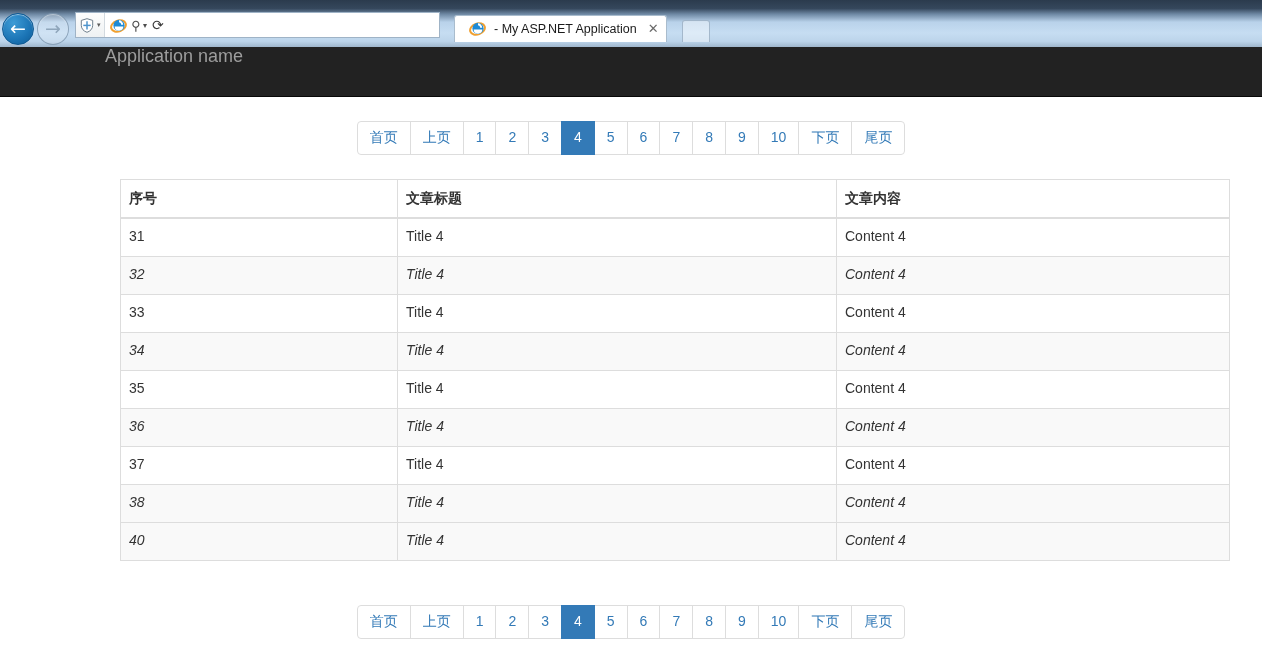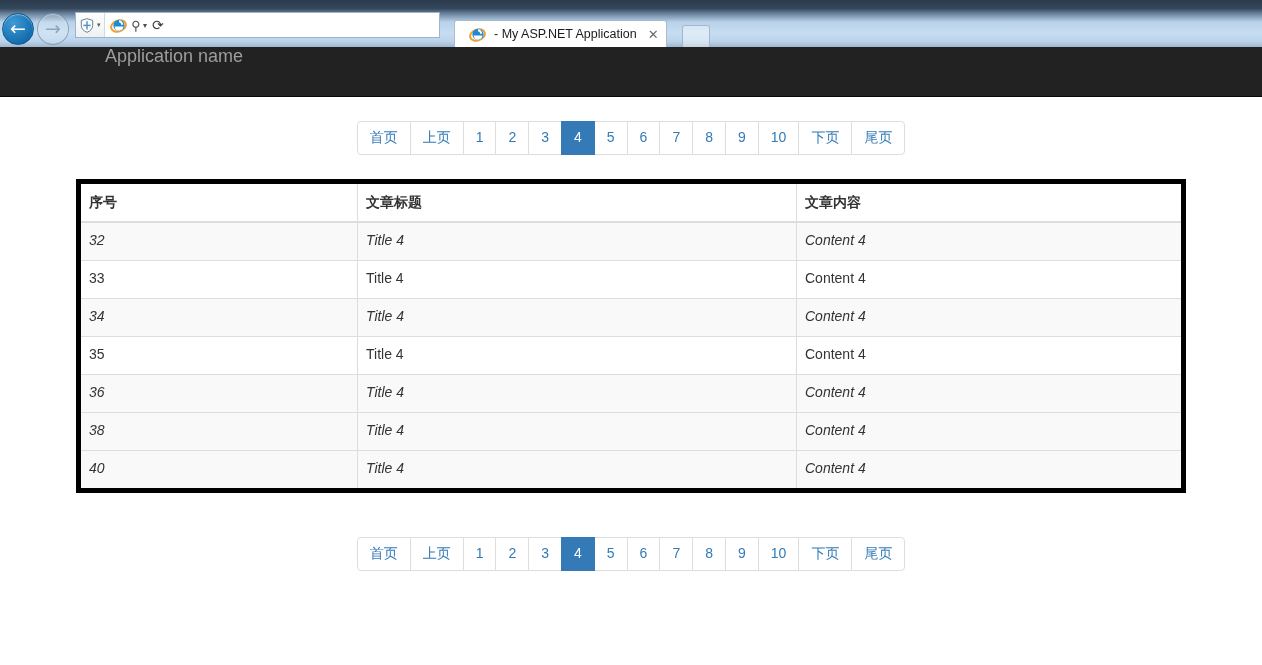"- My ASP.NET Application" .tab-strip { align-items: flex-start -> center }
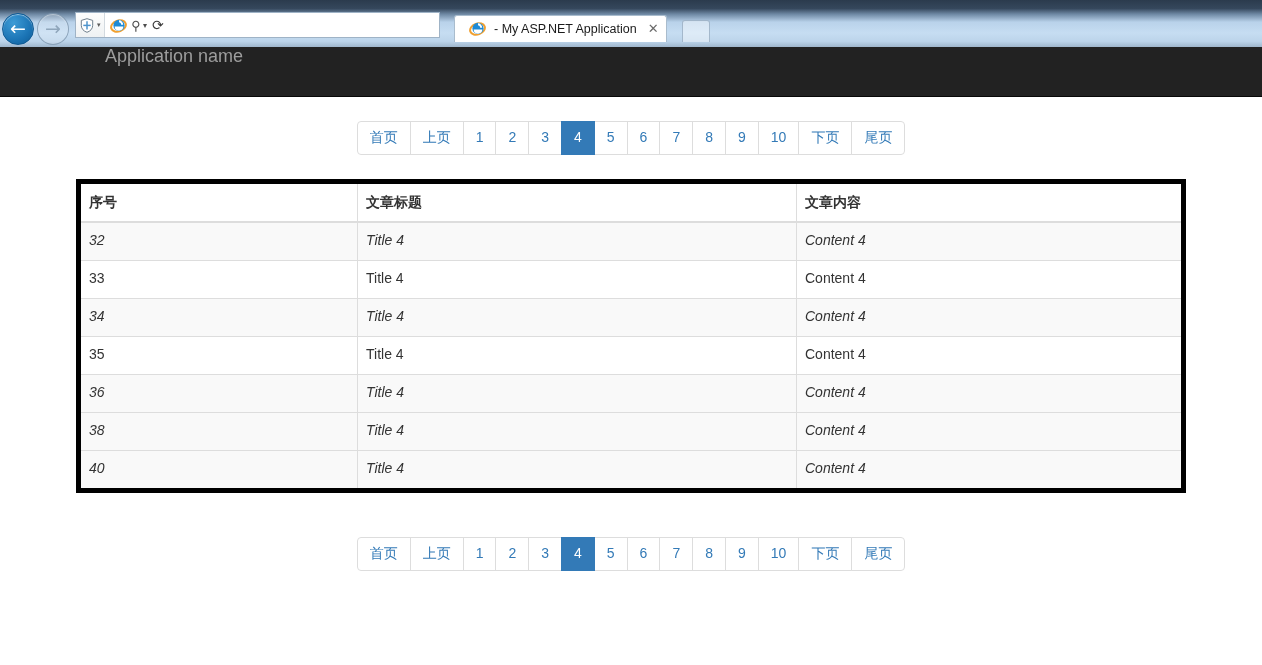"序号" .table { border: 5px solid #000000 -> 1px solid #000000; margin-left: none -> 44px }
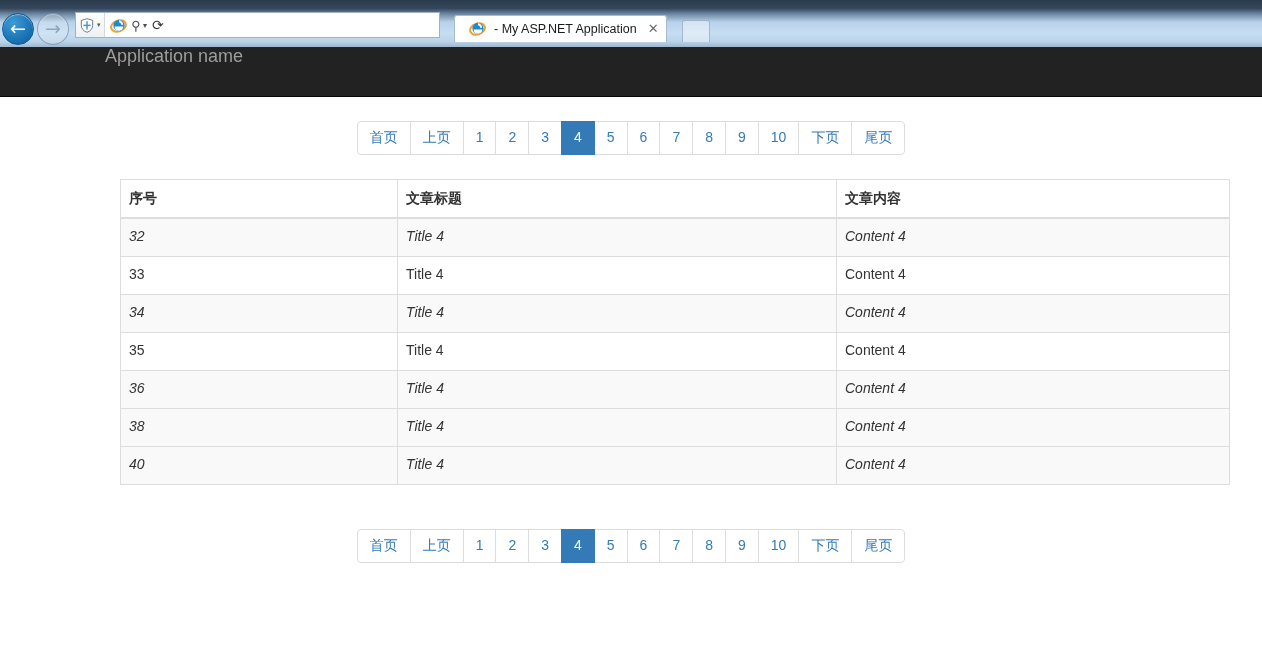"31" tr.odd { html: none -> <tr> <td>31</td> <td>Title 4</td> <td>Content 4</td> </tr> }
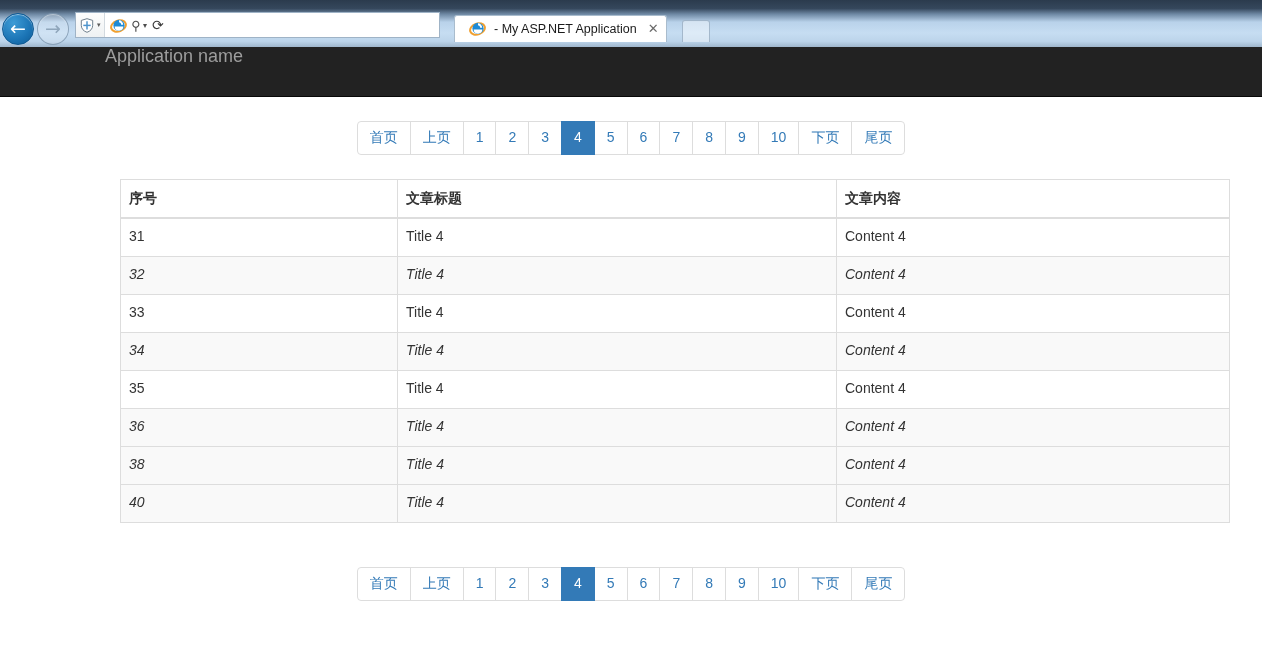"37" tr.odd { html: none -> <tr> <td>37</td> <td>Title 4</td> <td>Content 4</td> </tr> }
